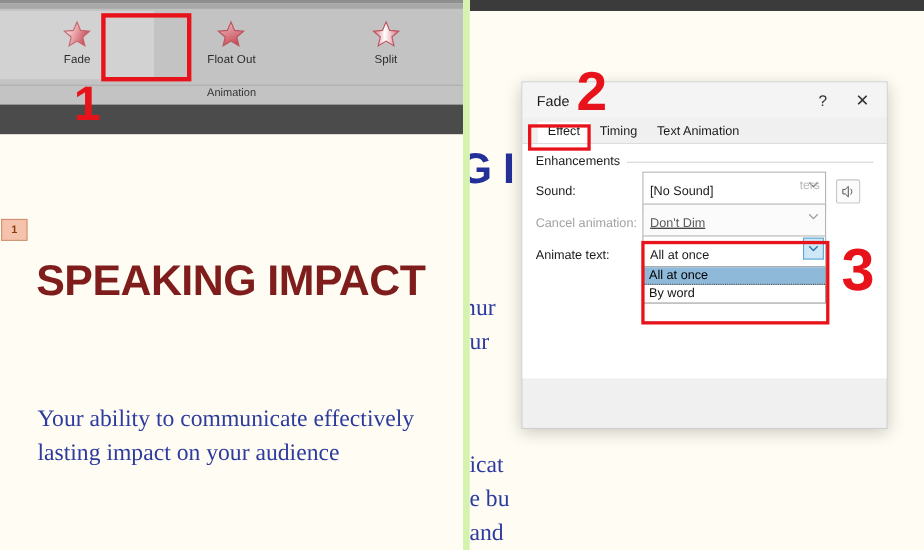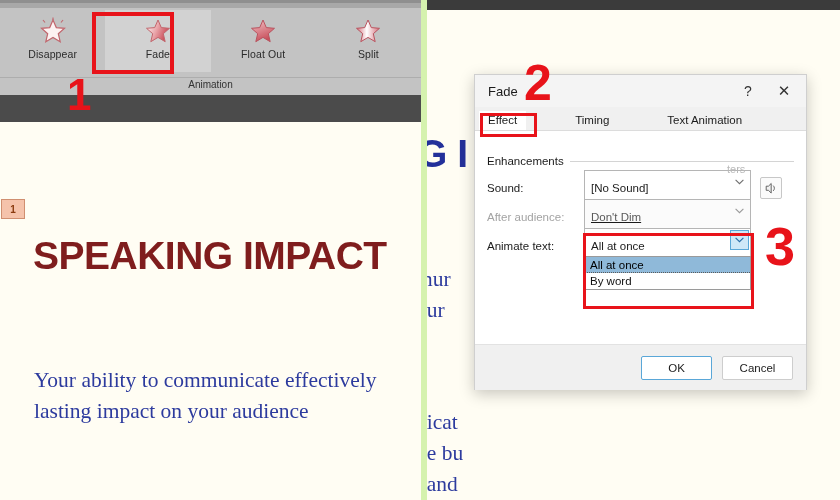"Disappear" div.anim-item { html: <div> <span> <span> <svg> <polygon></polygon> <g> <line></line> <line></line> <line></line> </g> </svg> </span> </span> <span>Disappear</span> </div> -> none }
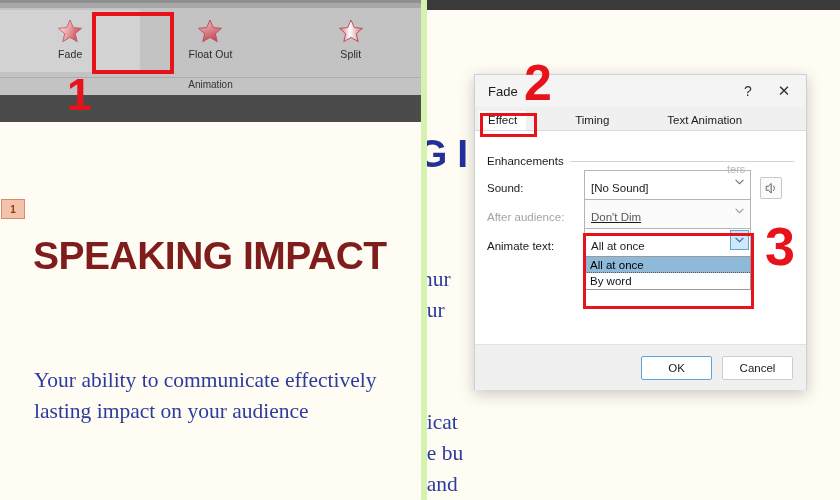"Effect" .dlg-tabs { gap: 40px -> none; padding-left: 4px -> 14px }
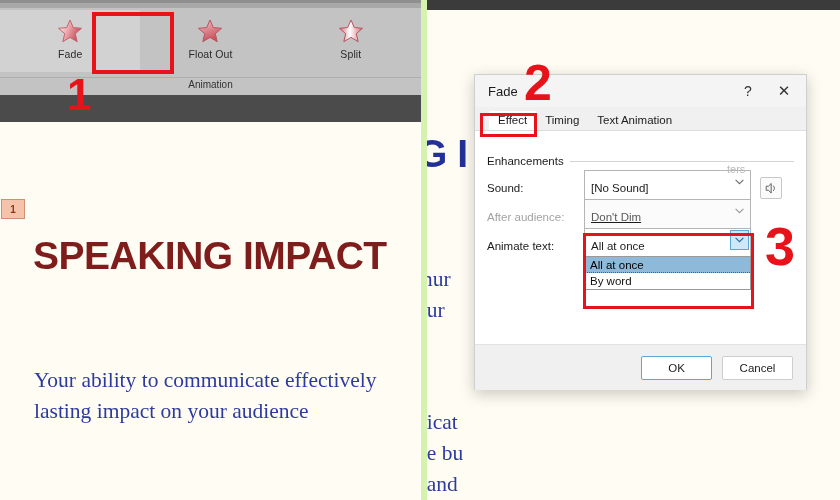"Enhancements" .group-head { margin-top: 14px -> none }
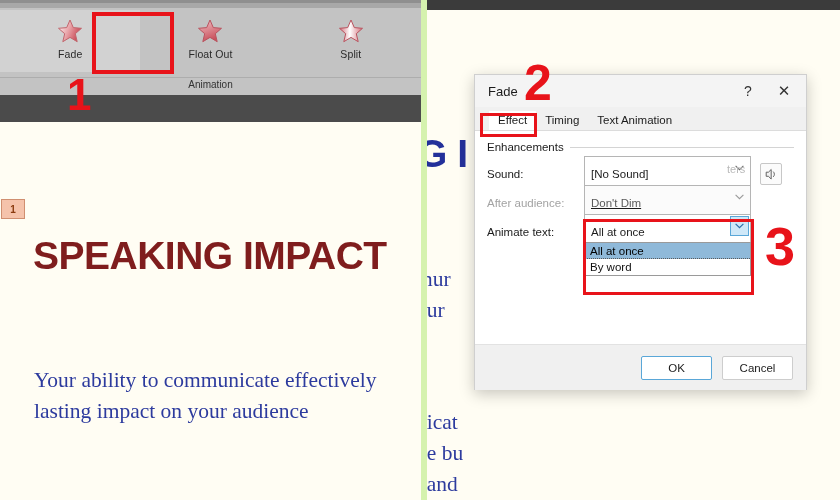"After audience:" span.form-label { text: After audience -> Cancel animation }
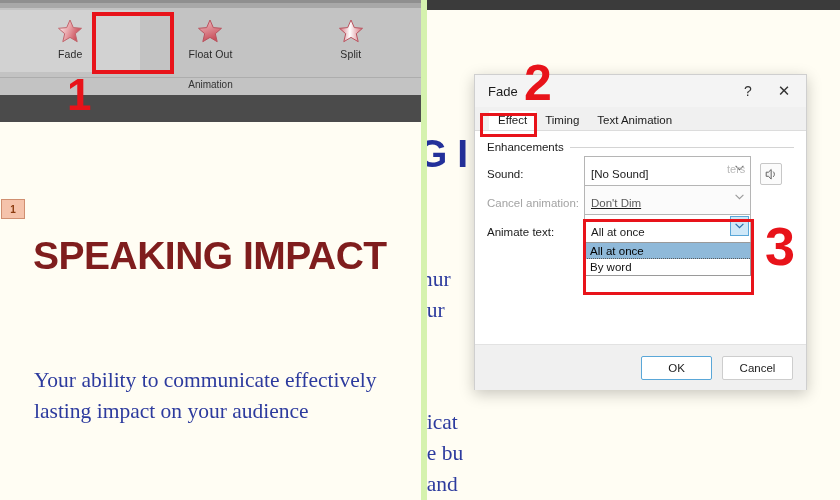"OK" div.dlg-footer { html: <div> <div>OK</div> <div>Cancel</div> </div> -> none }
